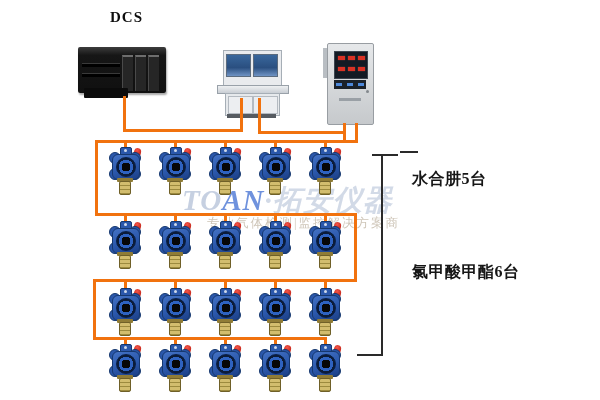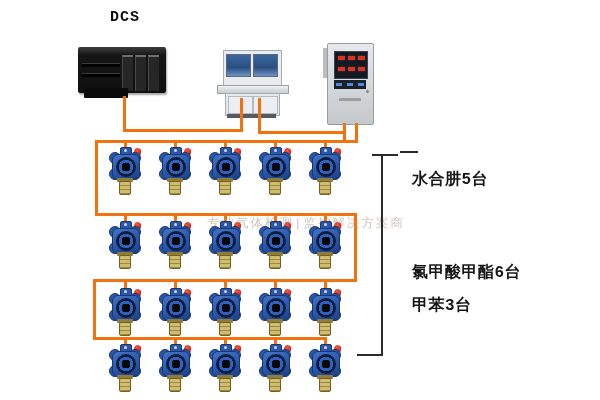"DCS" #canvas { font-family: Liberation Mono, monospace -> Liberation Serif, serif }
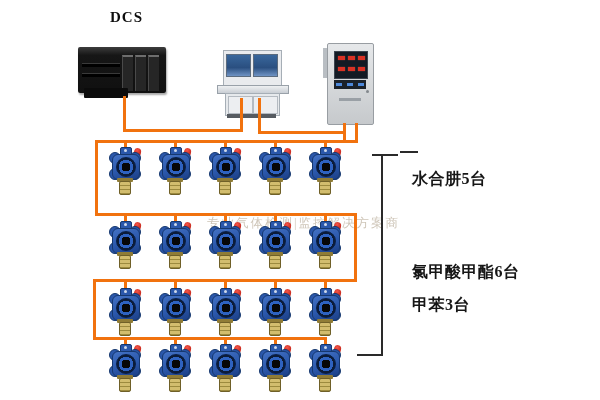"TOAN·拓安仪器" div.wm-main { html: none -> <div> <span>TO</span><span>AN</span><span>·拓安仪器</span> </div> }
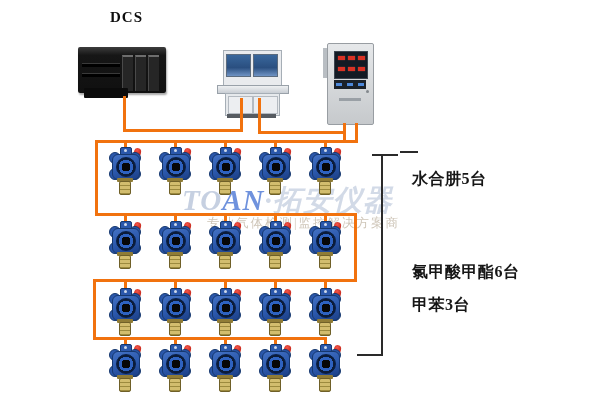"甲苯3台" div.group-label { html: <div>甲苯3台</div> -> none }
